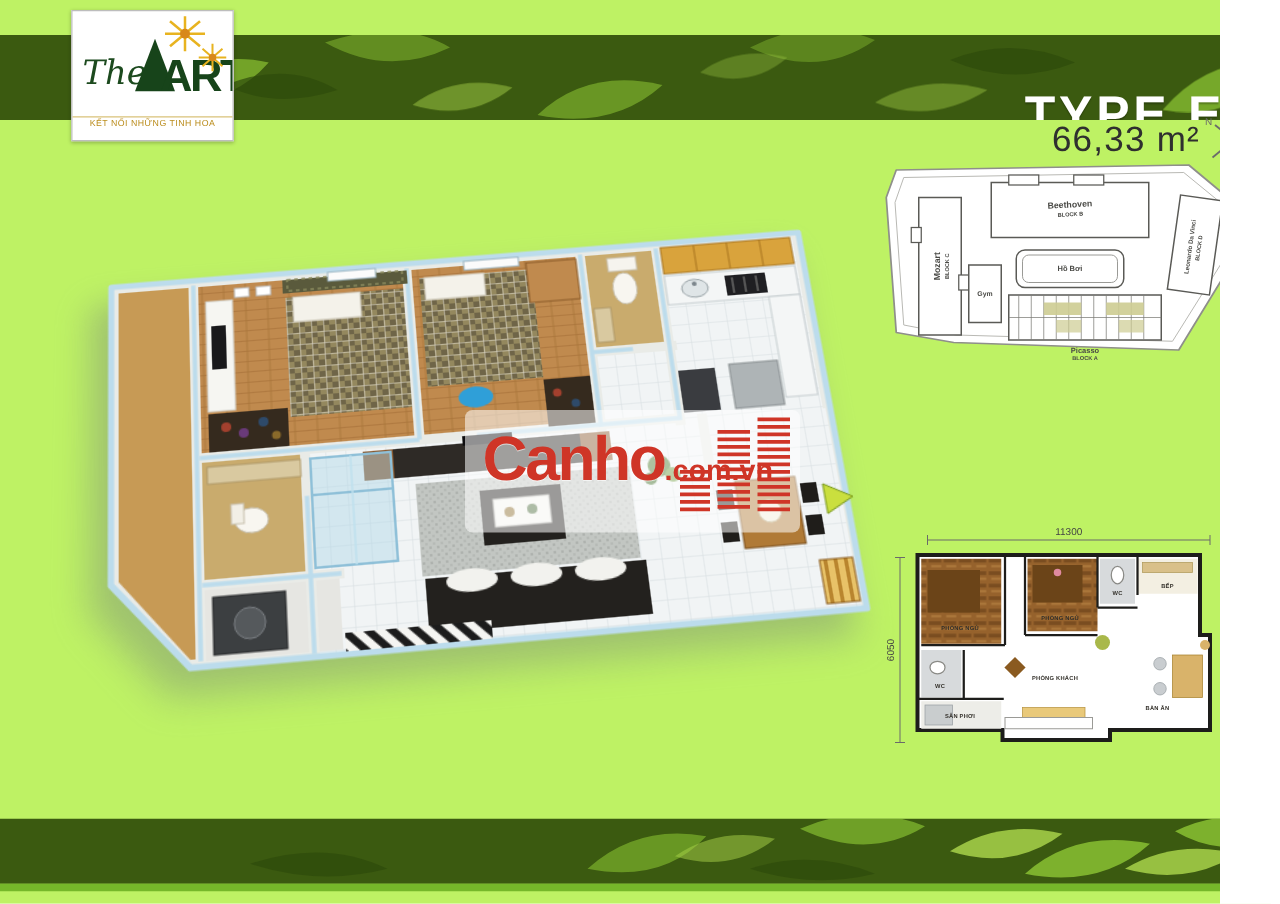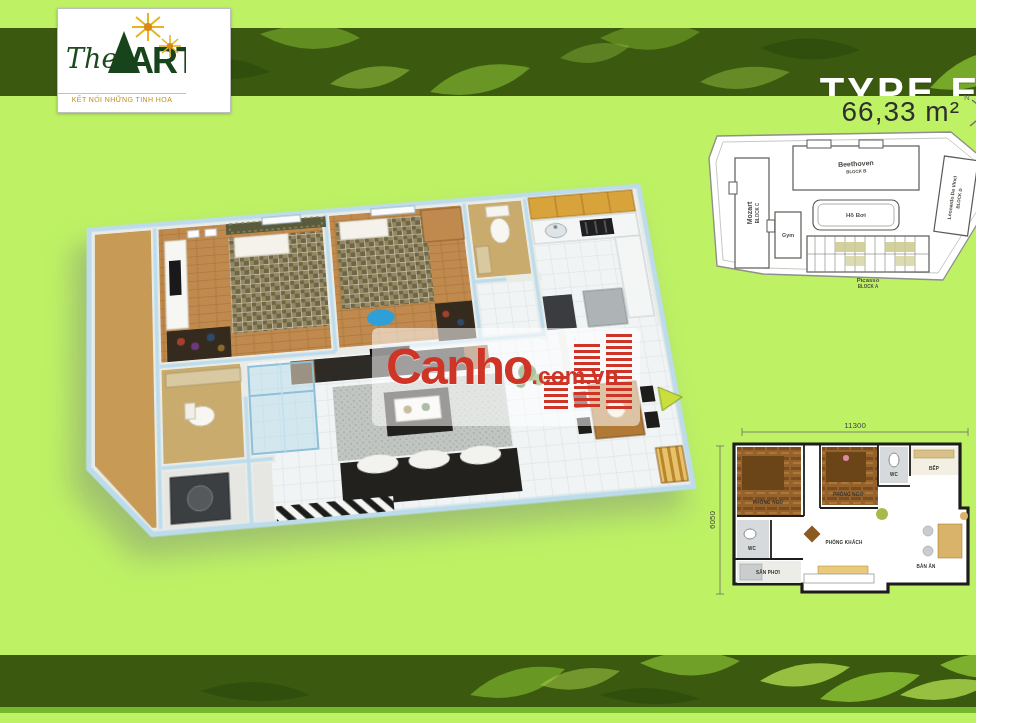"The" .logo-box { padding-left: 44px -> none }
